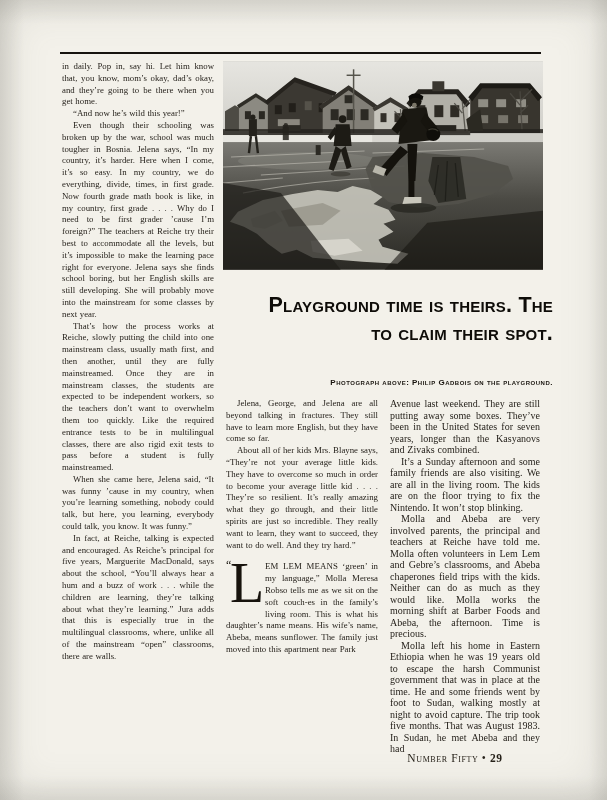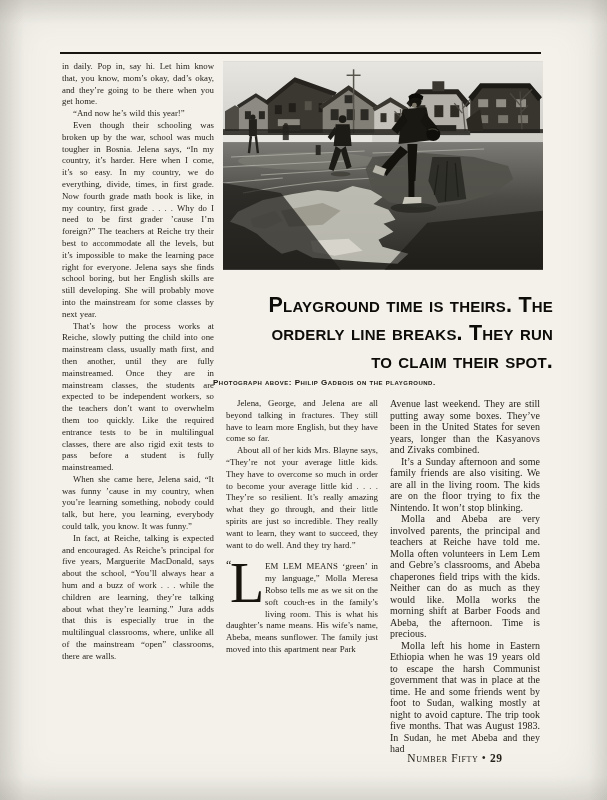"orderly line breaks. They run" div.hl-line { html: <div>orderly line breaks. They run</div> -> none }
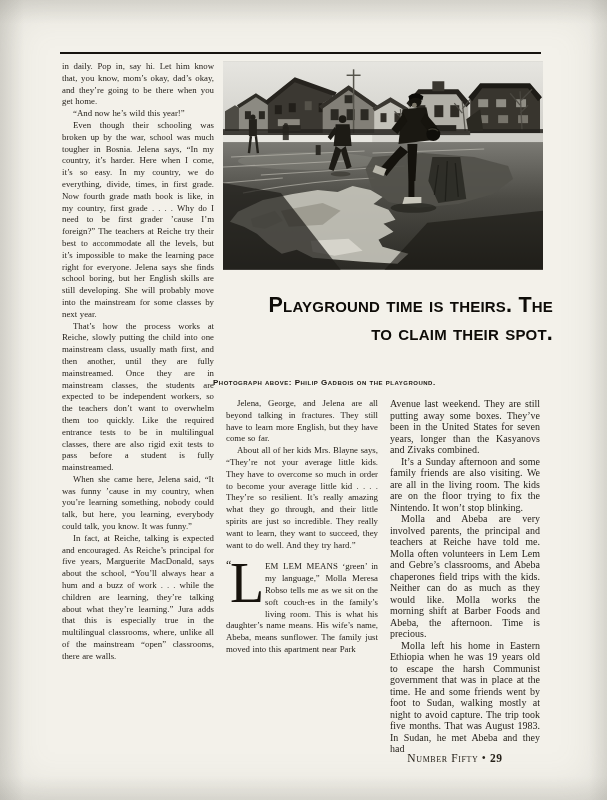"Photograph above: Philip Gadbois on" .photo-caption { text-align: left -> right }
